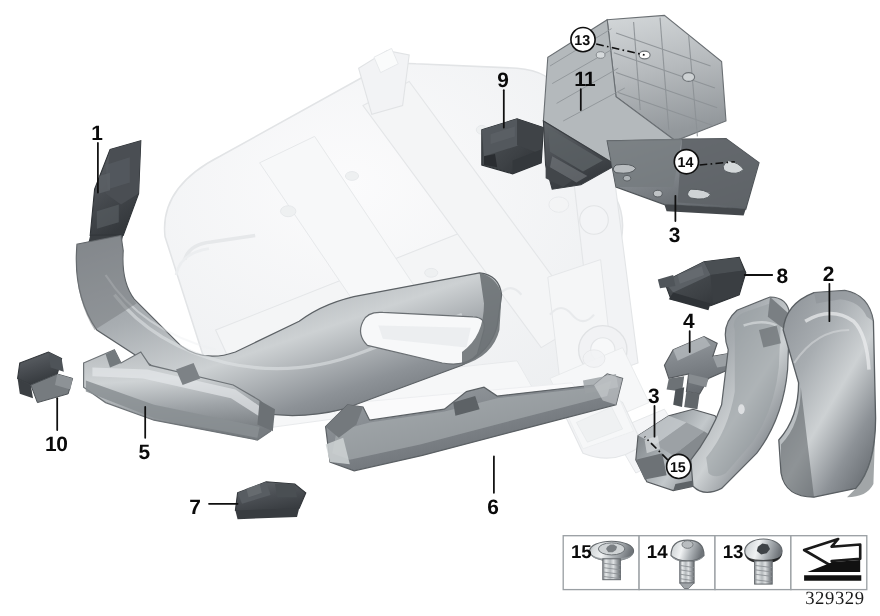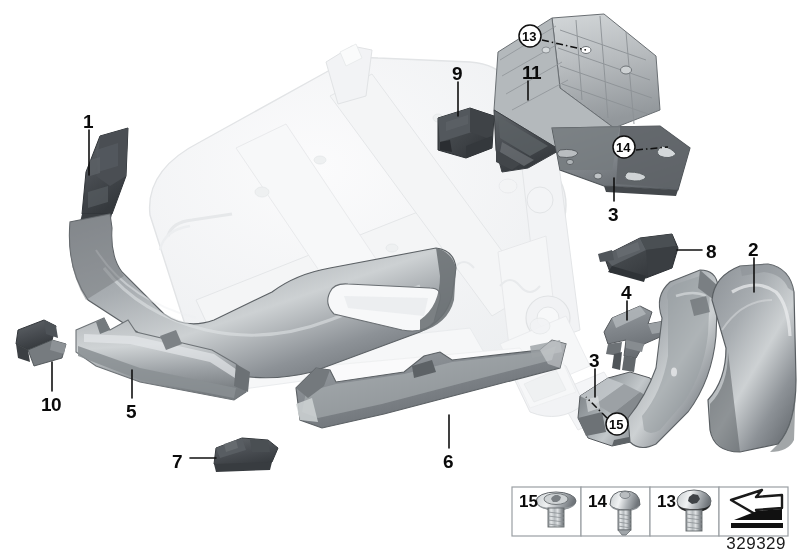"329329" #partnum { font-family: Liberation Sans, sans-serif -> Liberation Serif, serif }
